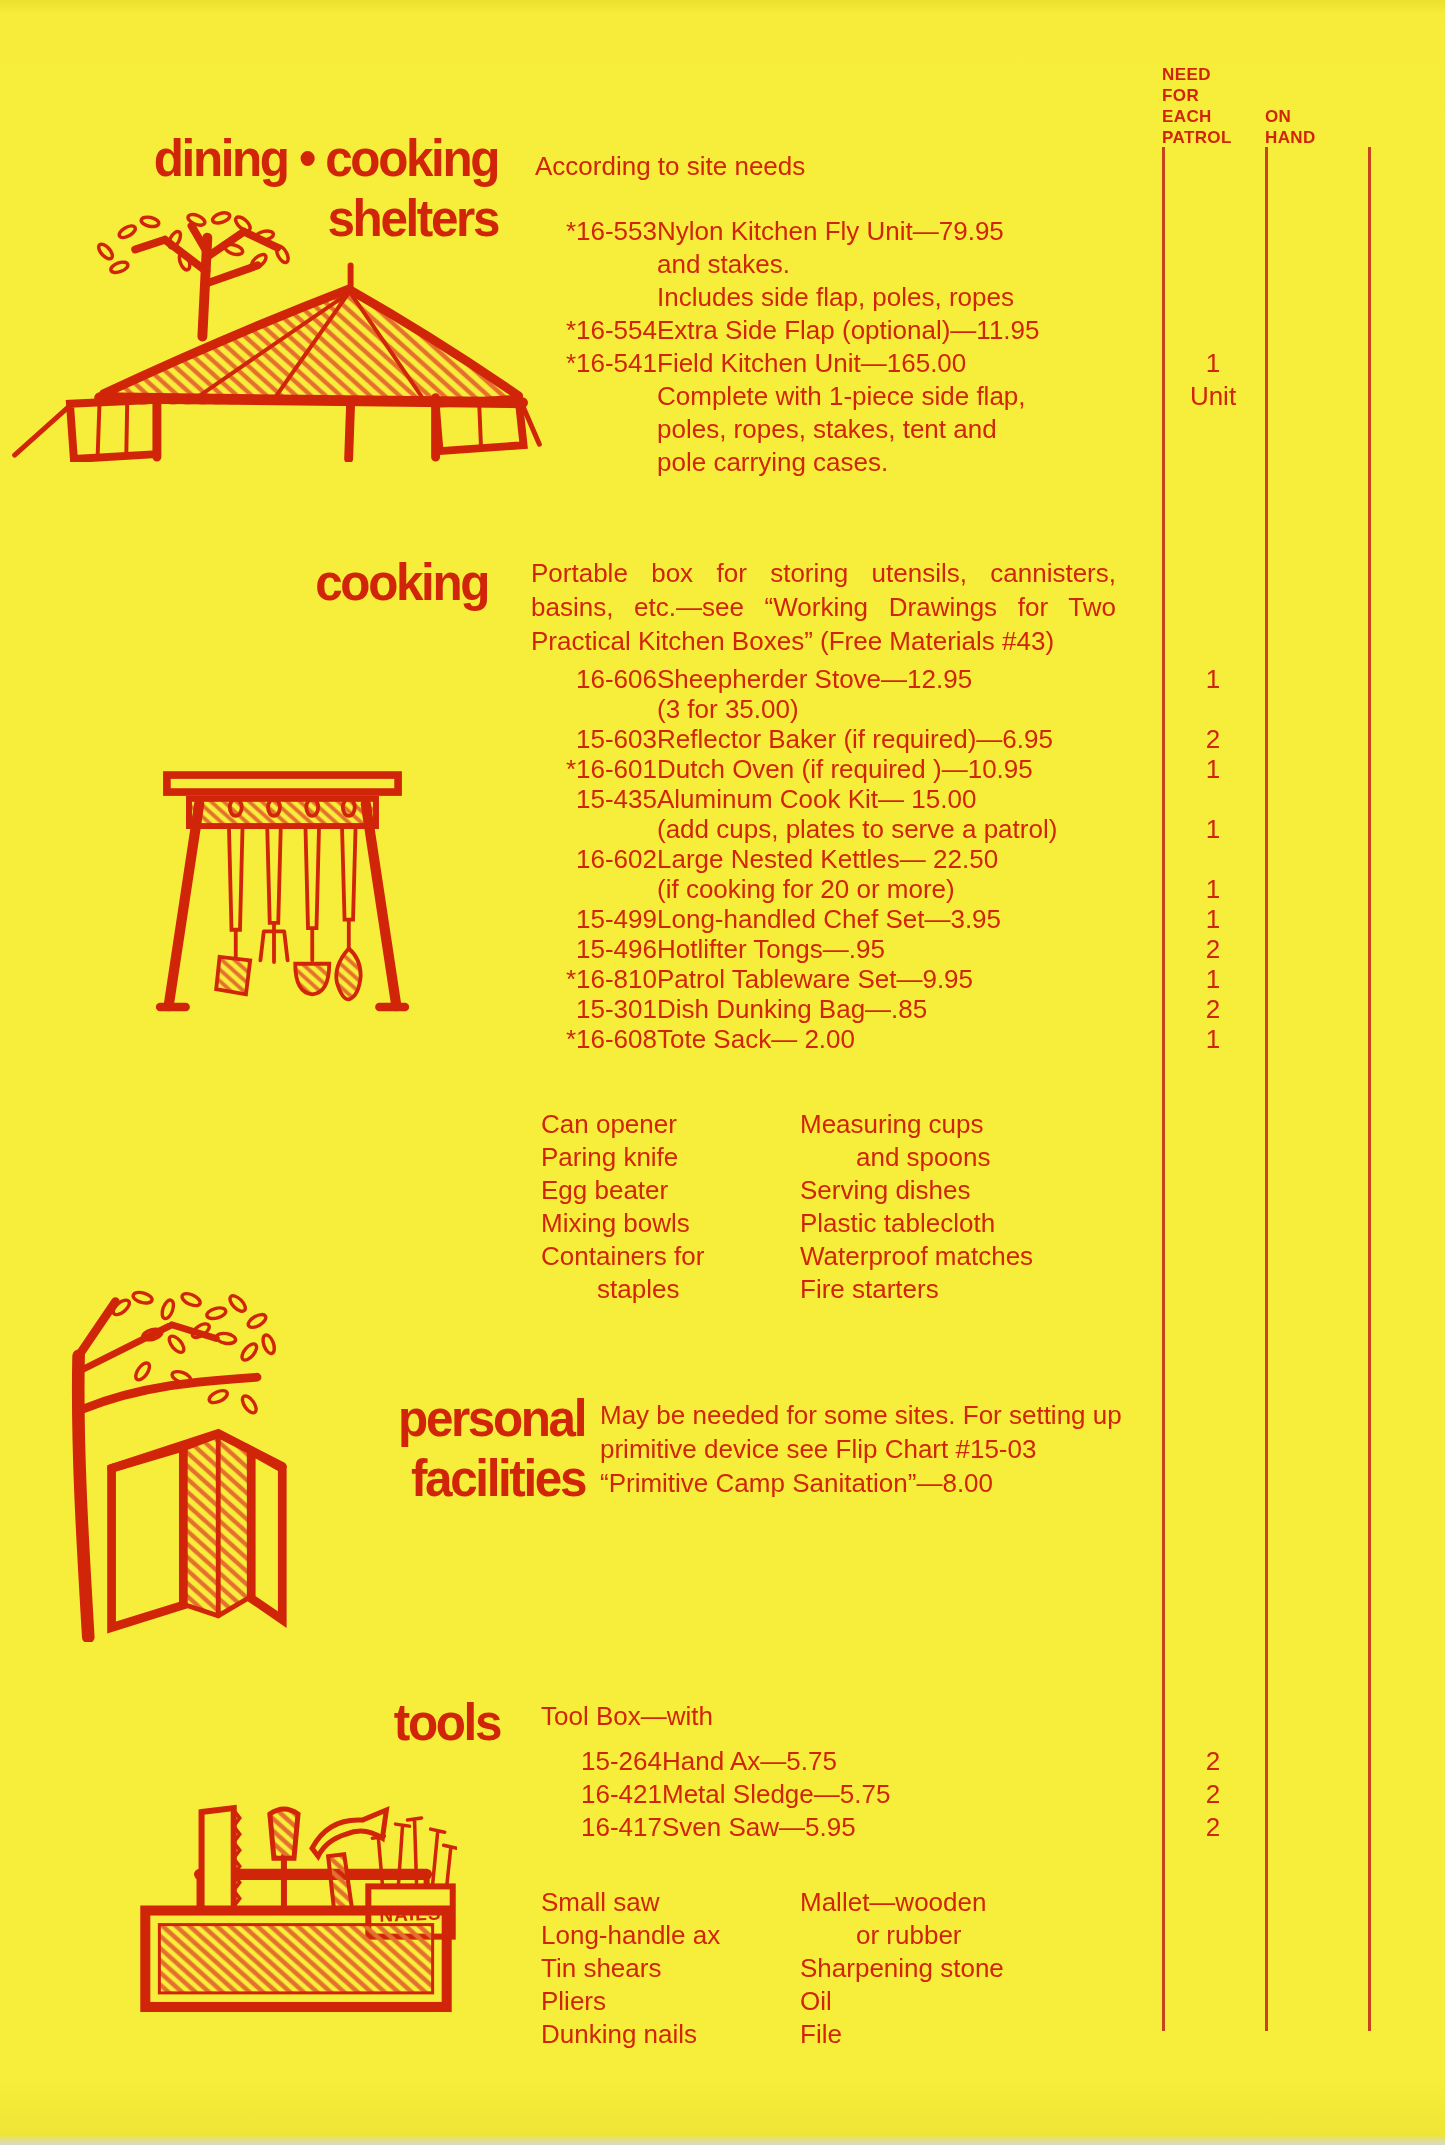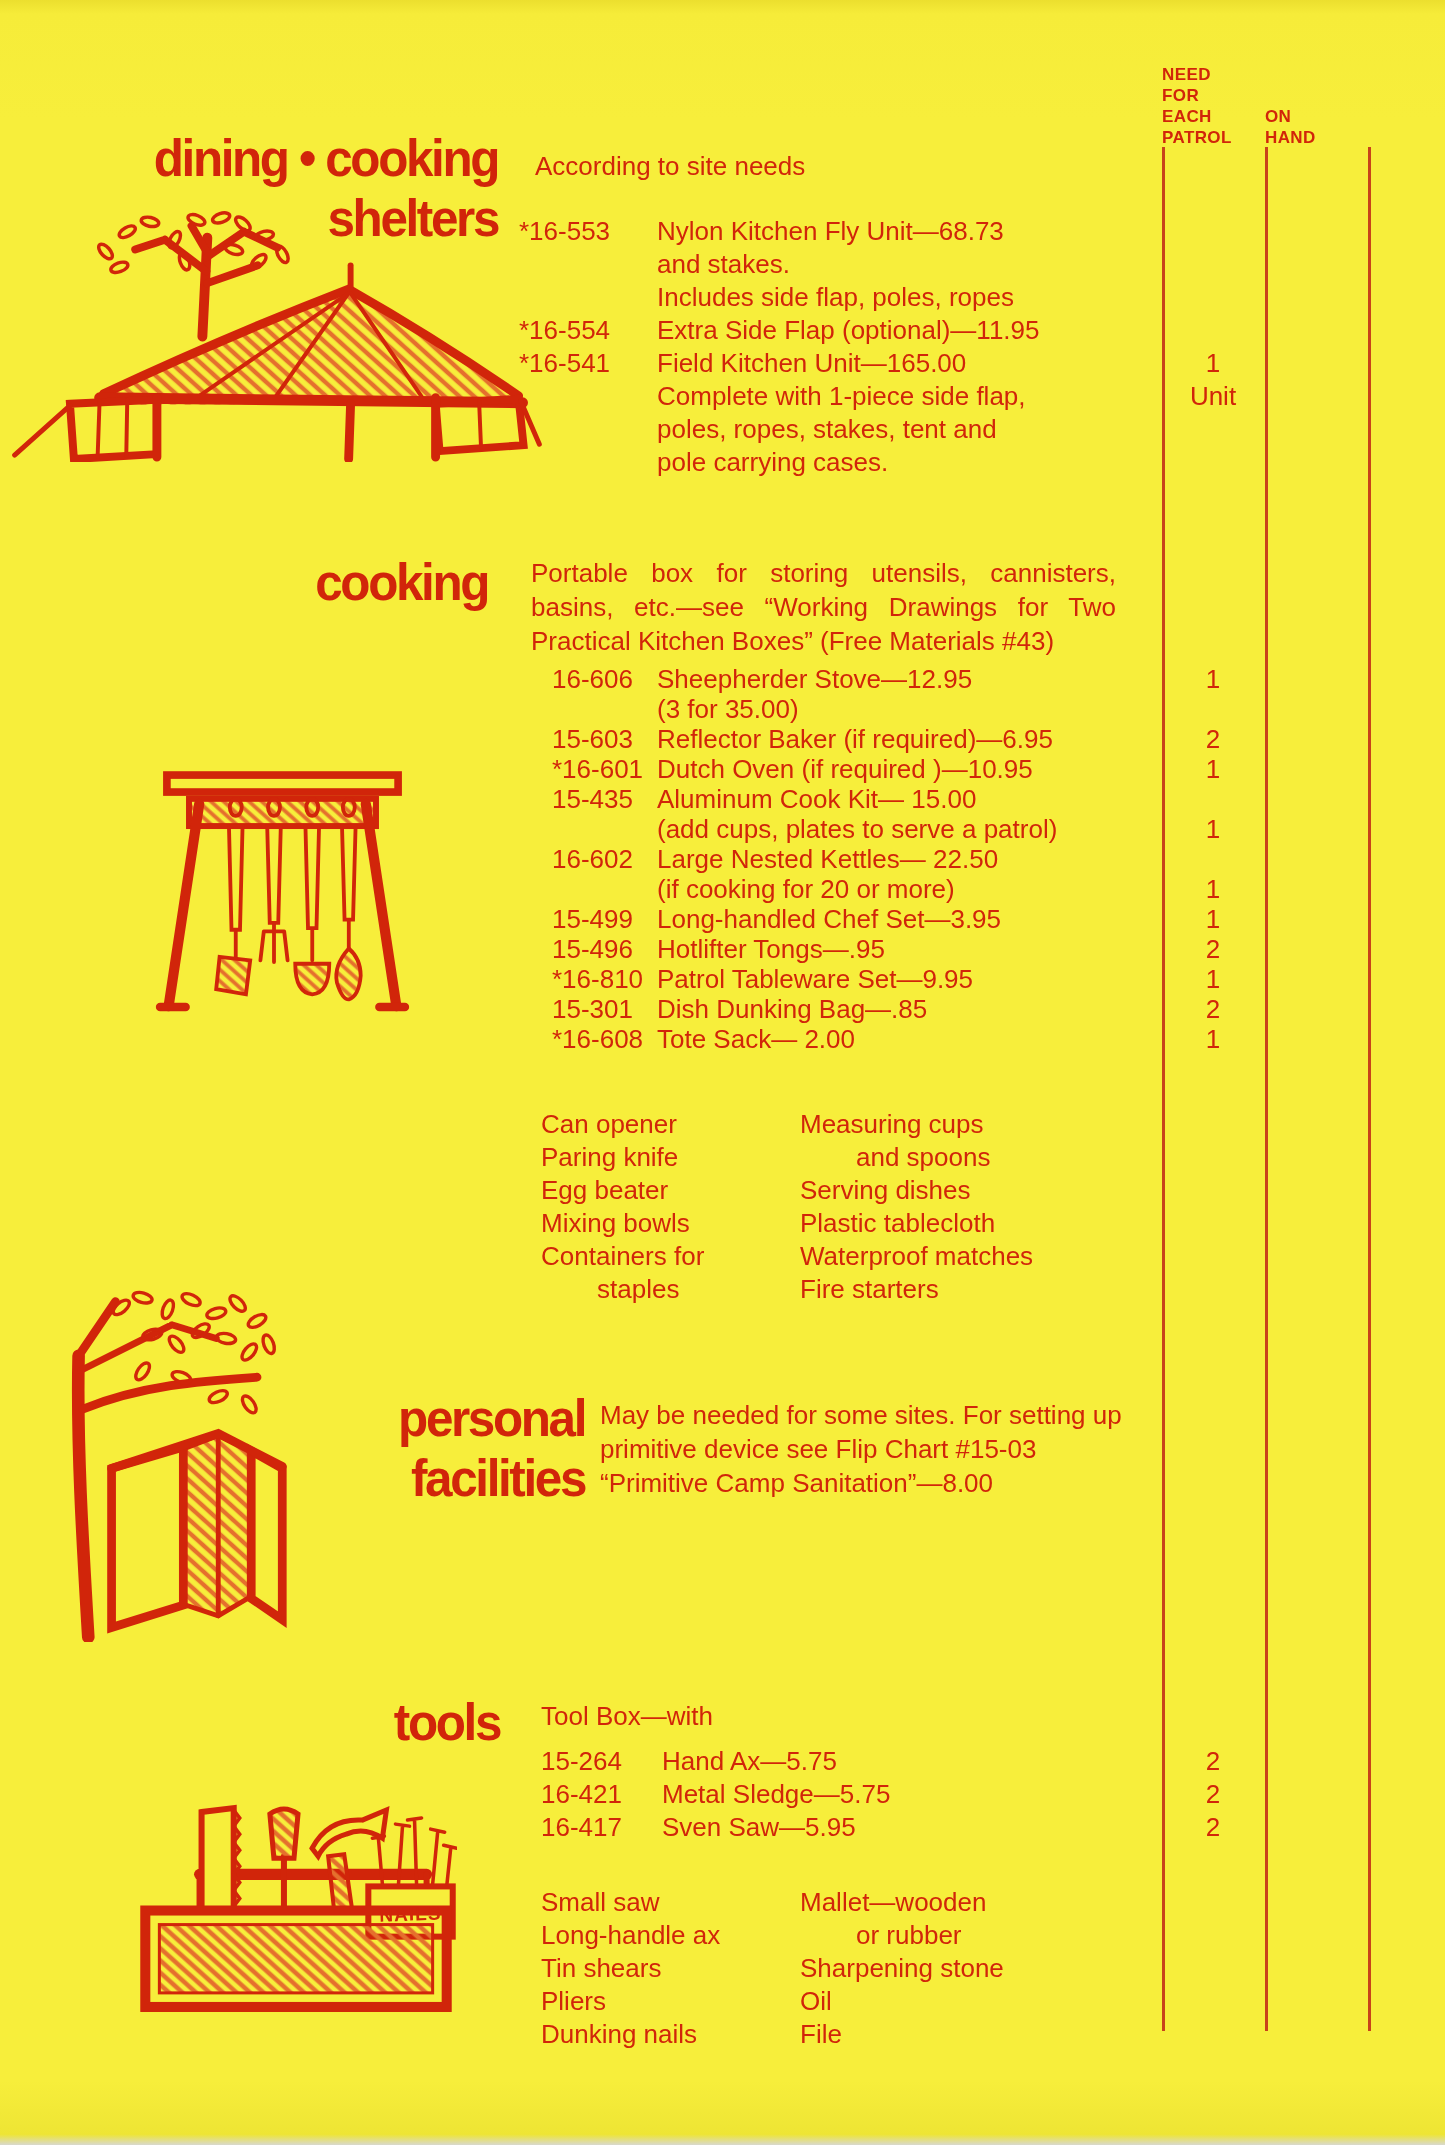"*16-553" .code { text-align: none -> right }
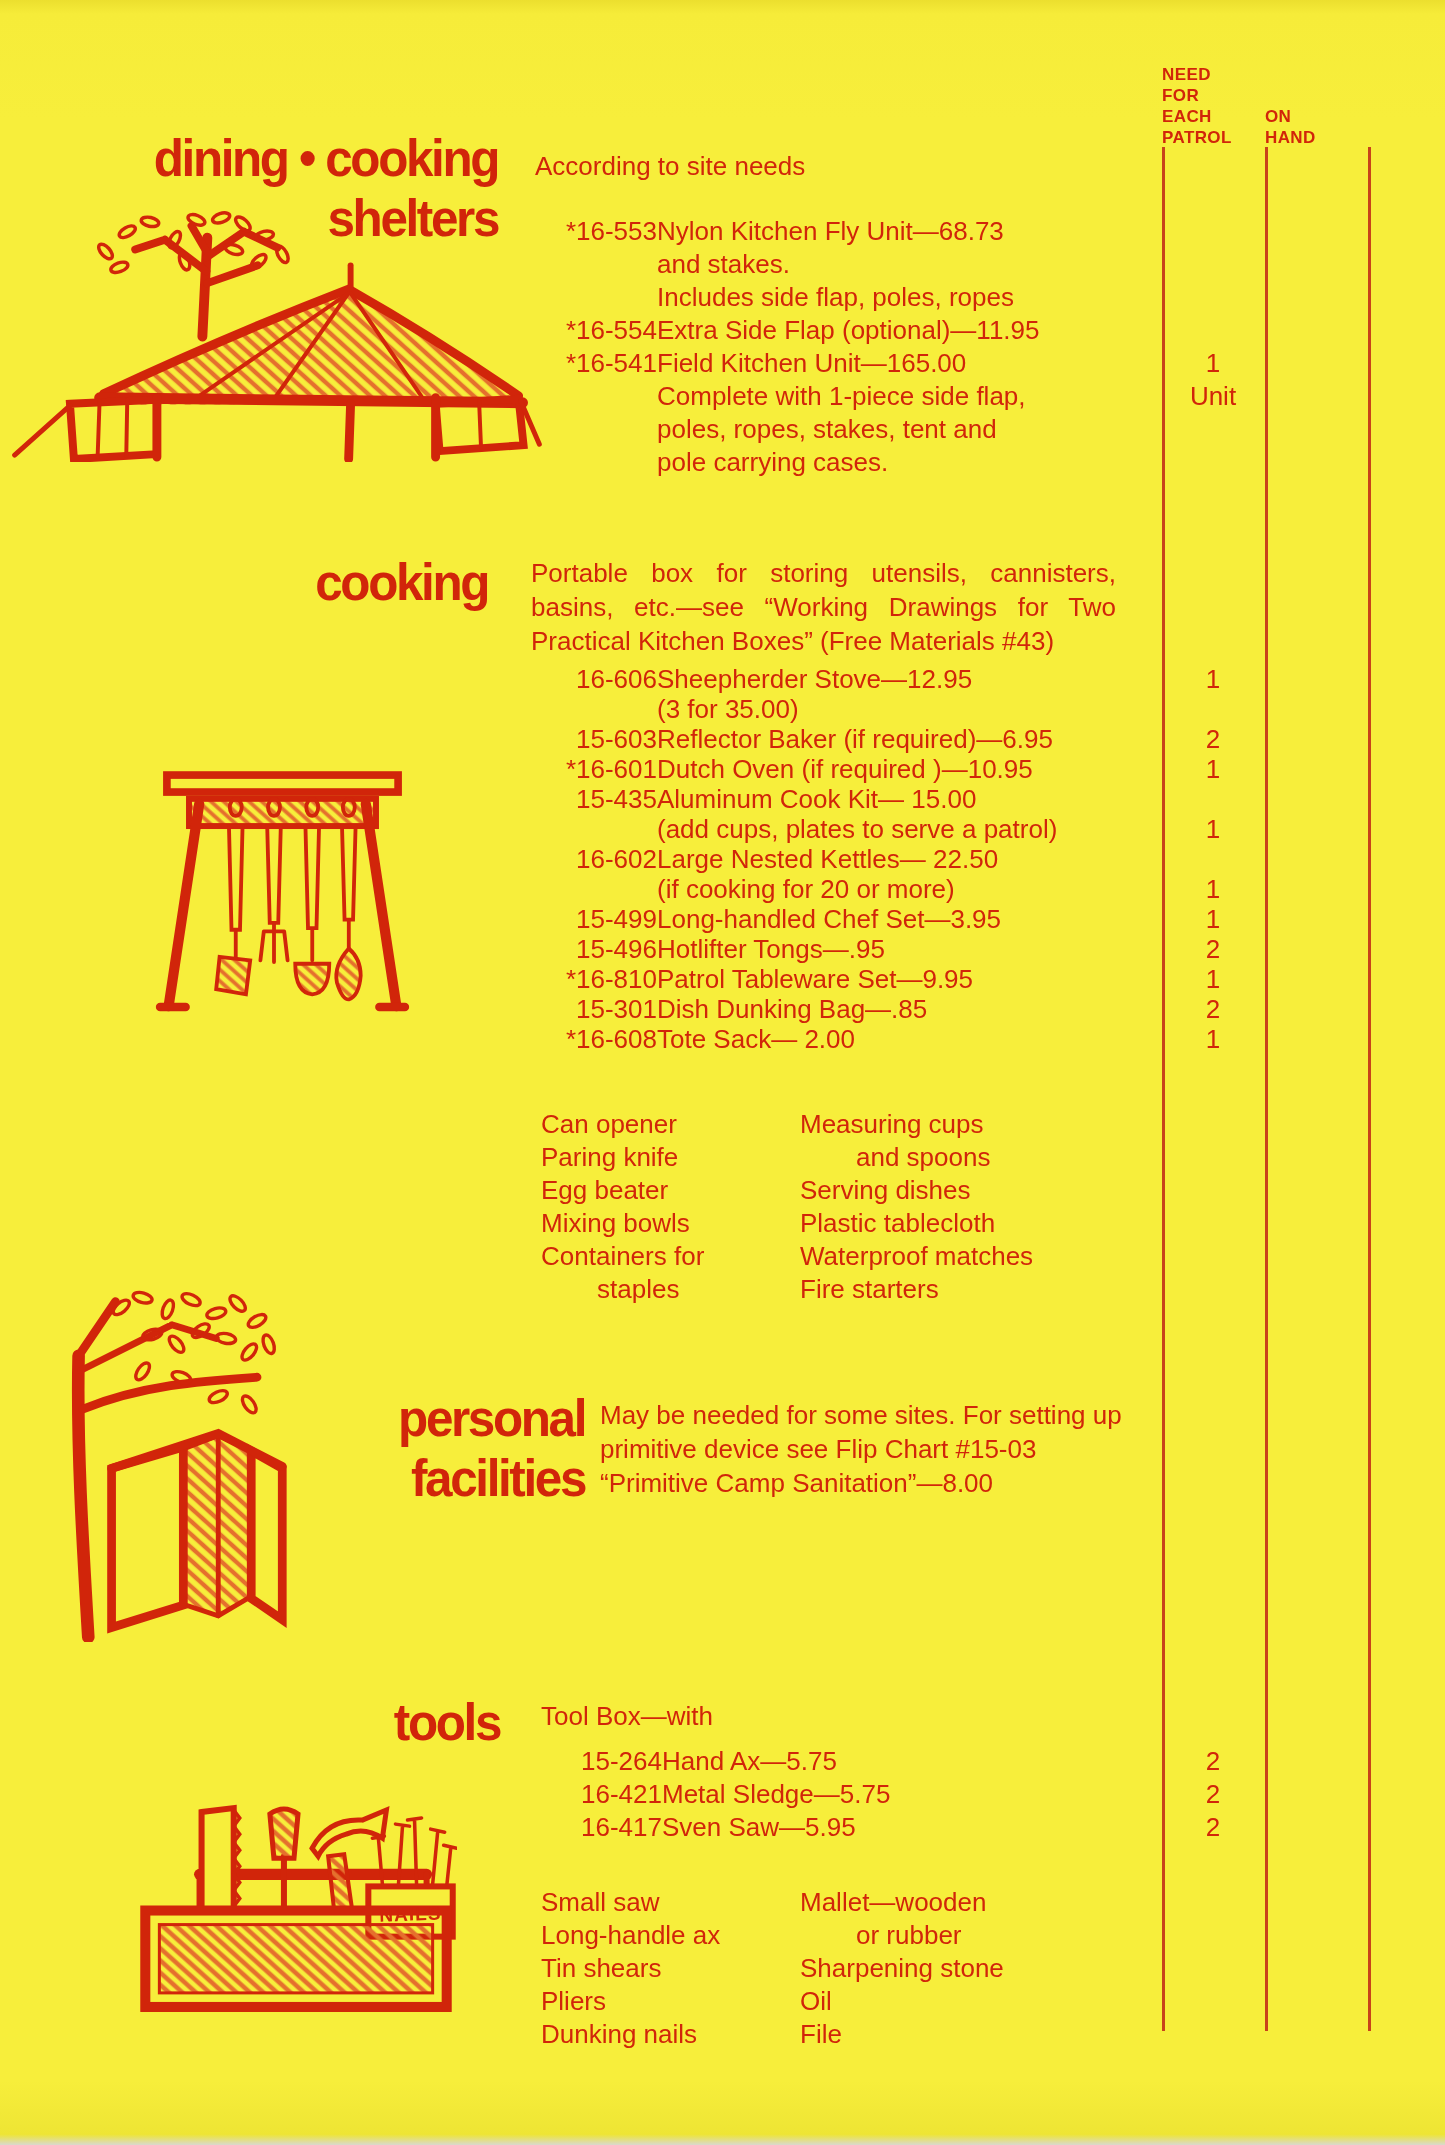"Nylon Kitchen Fly Unit—68.73" span.text { text: 68.73 -> 79.95 }
